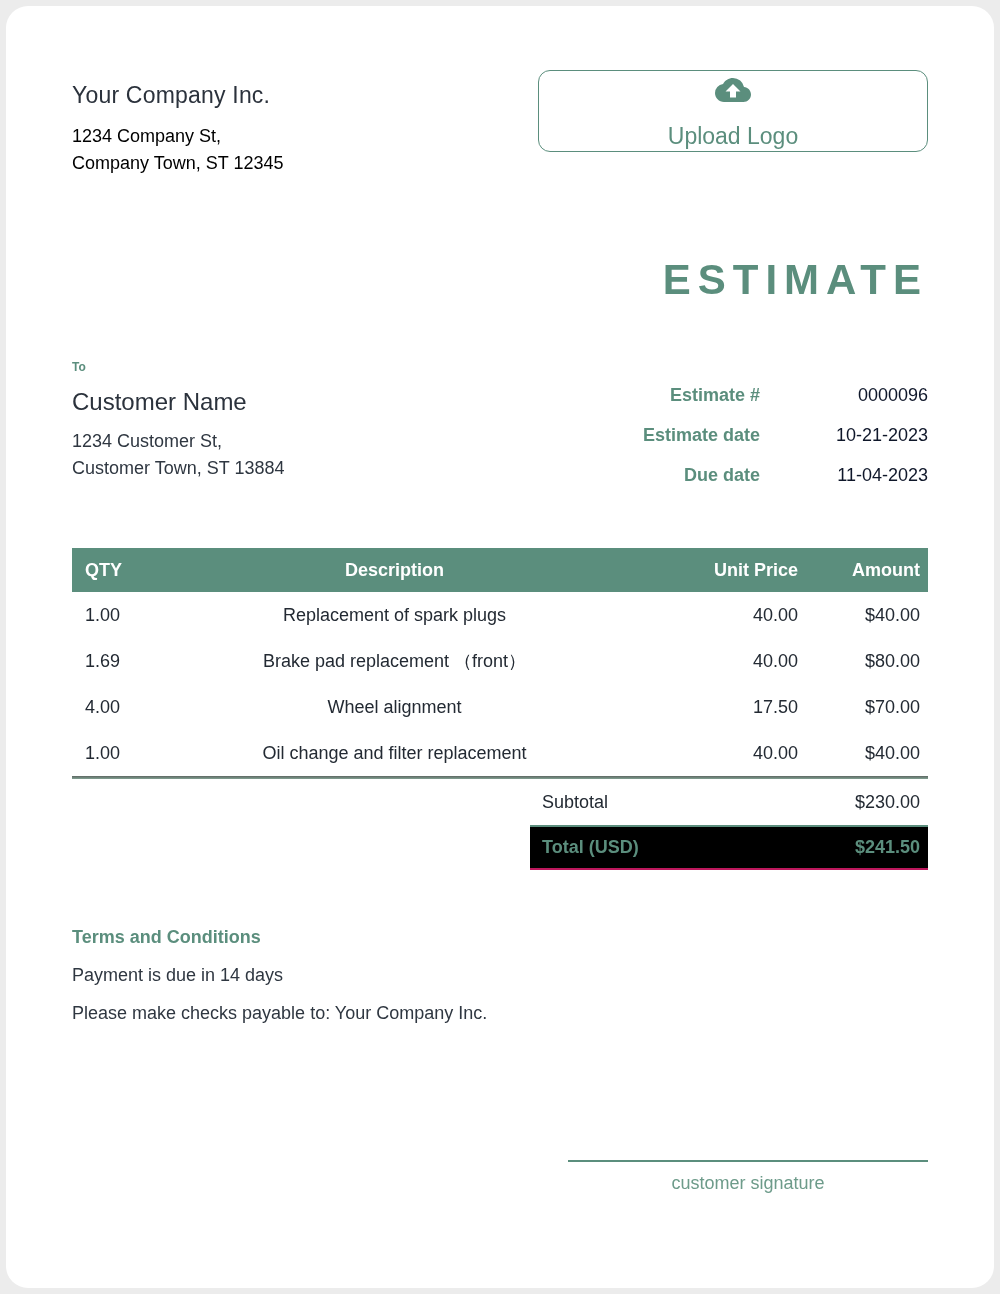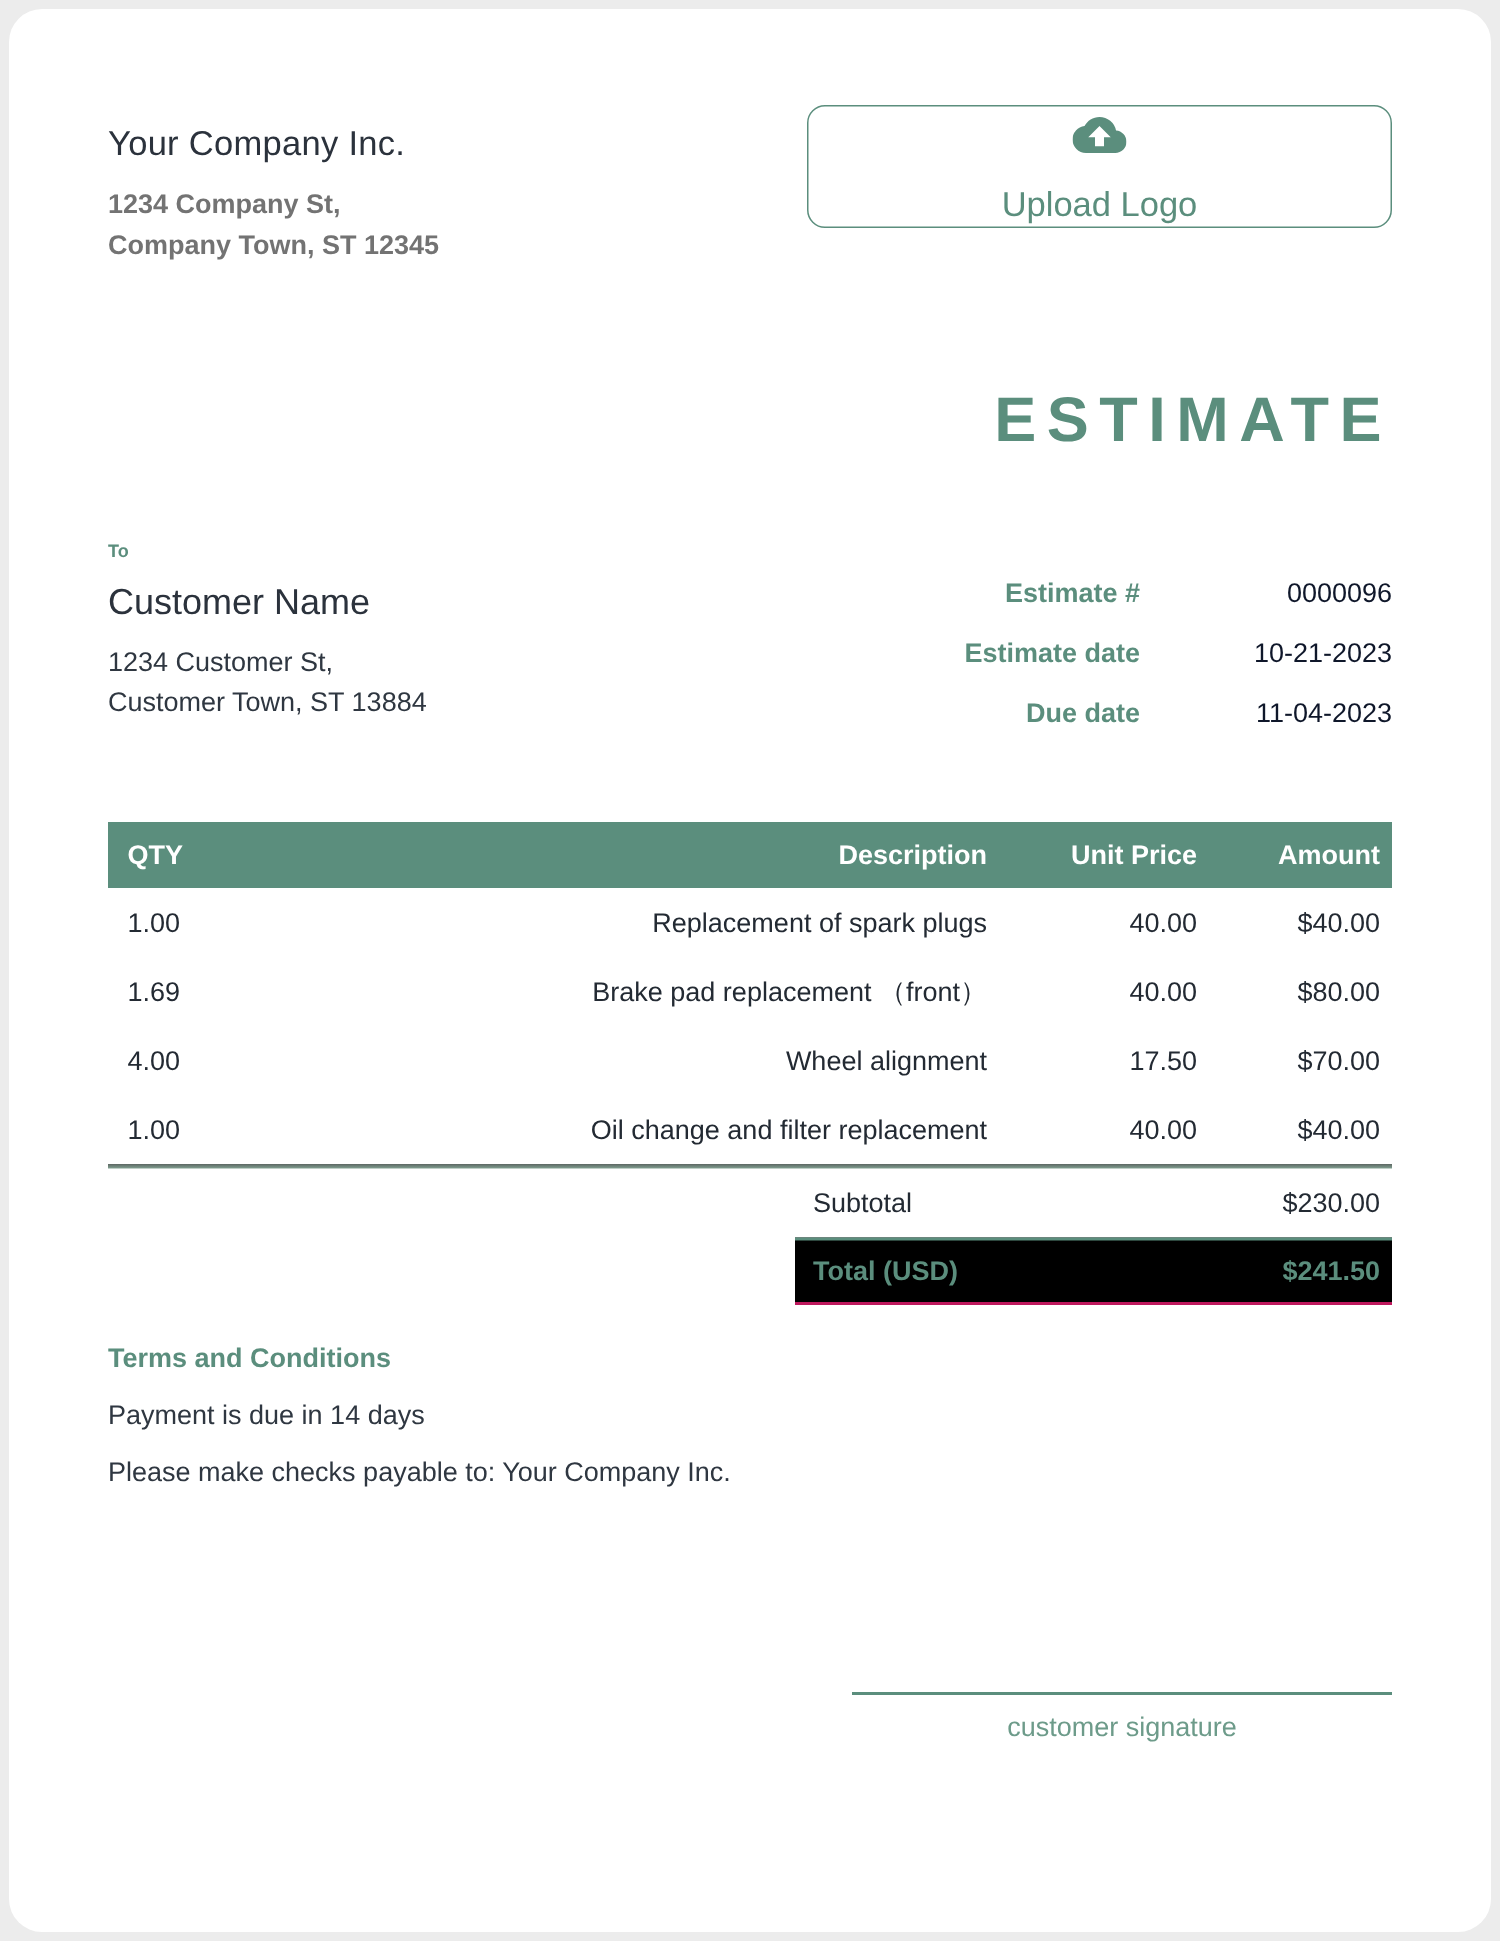"1234 Company St," .company-address { color: #737373 -> #000000; font-weight: bold -> none }
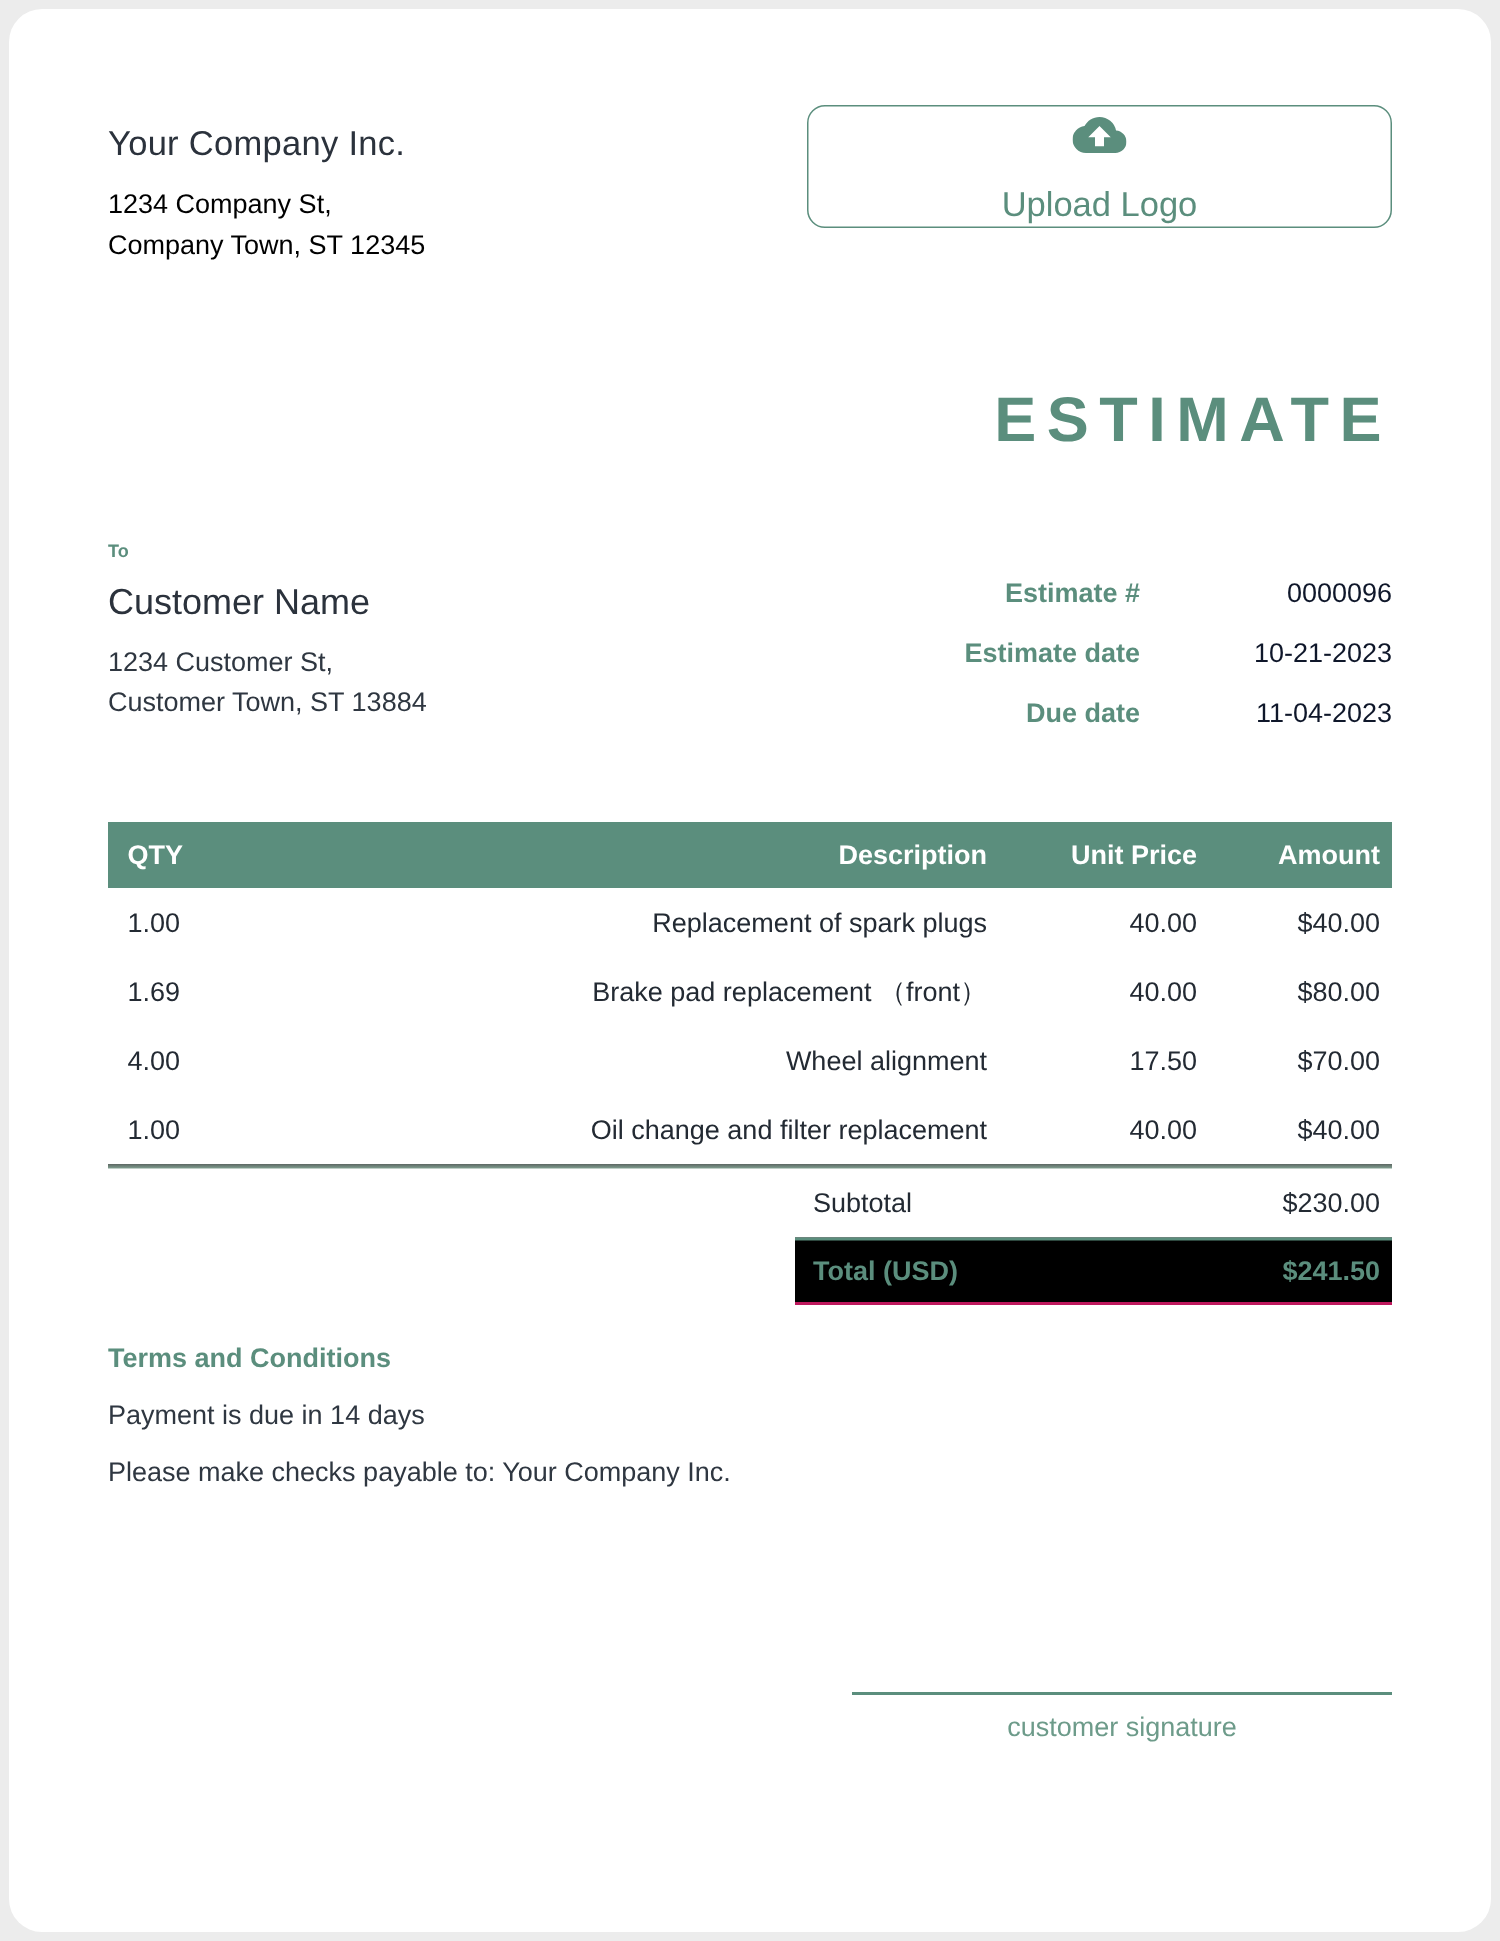"Description" .c-desc { text-align: right -> center }
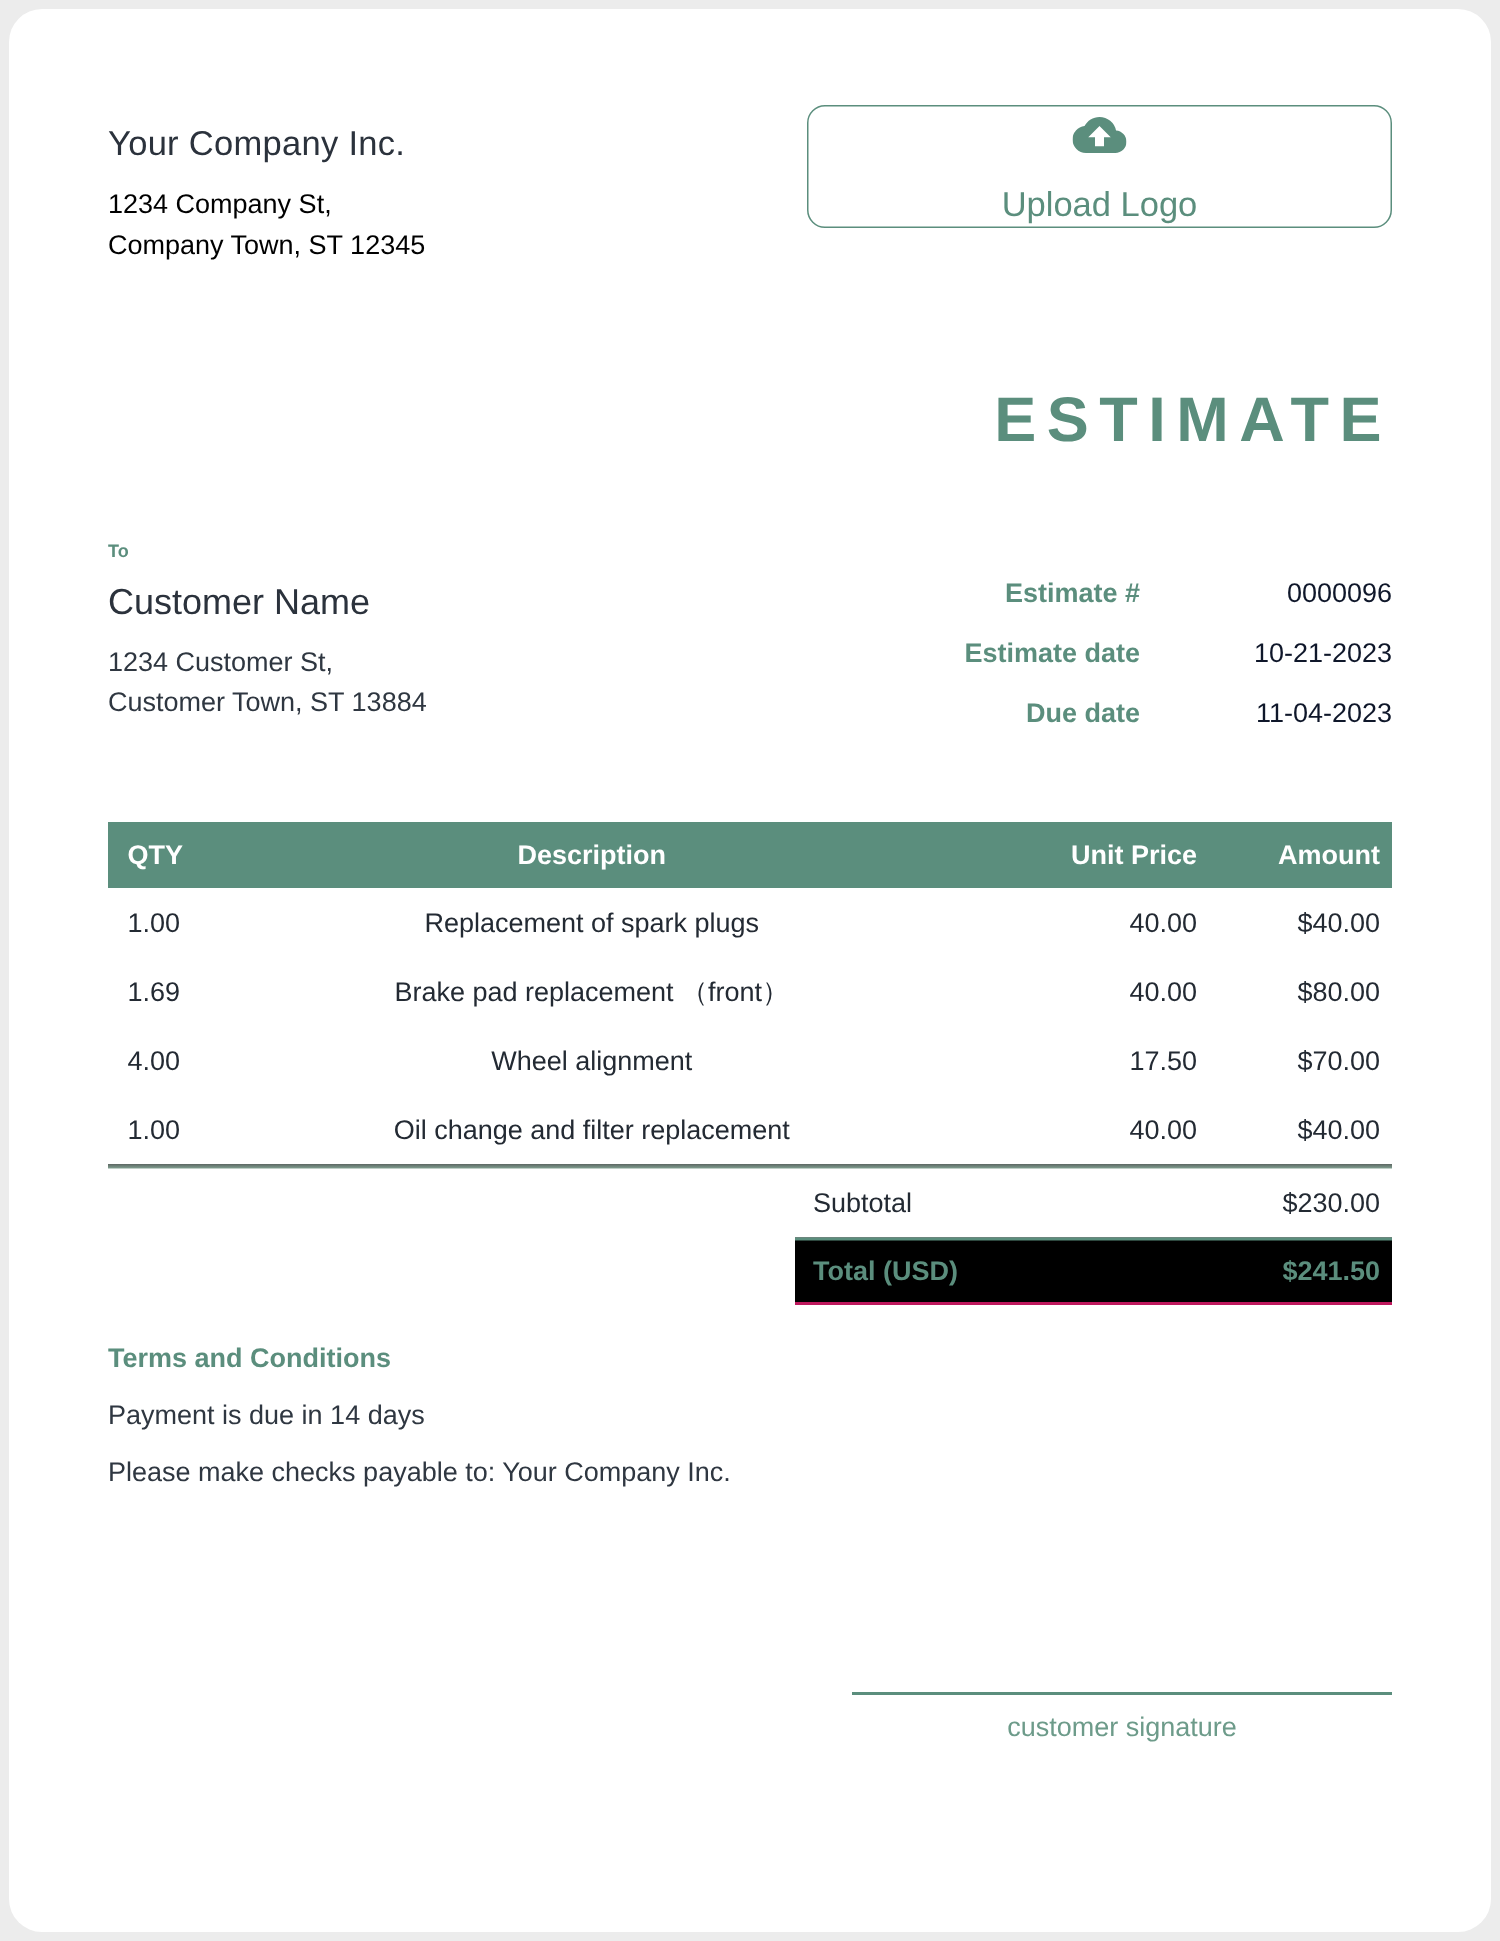"Terms and Conditions" .terms { margin-top: 25px -> 57px }
